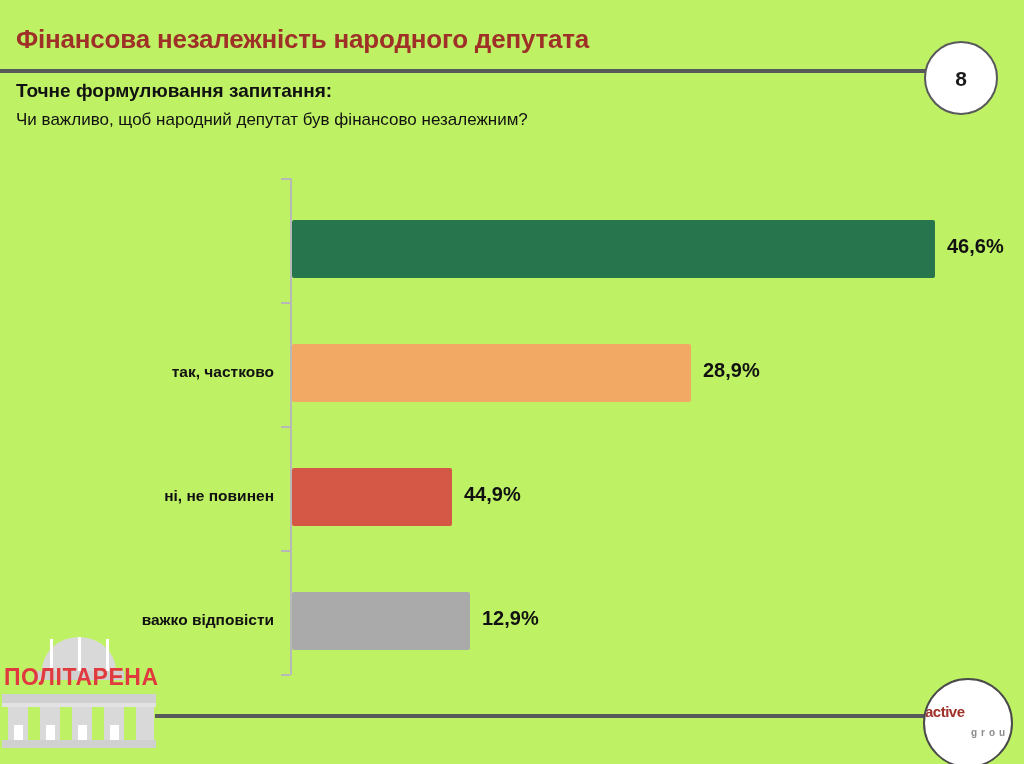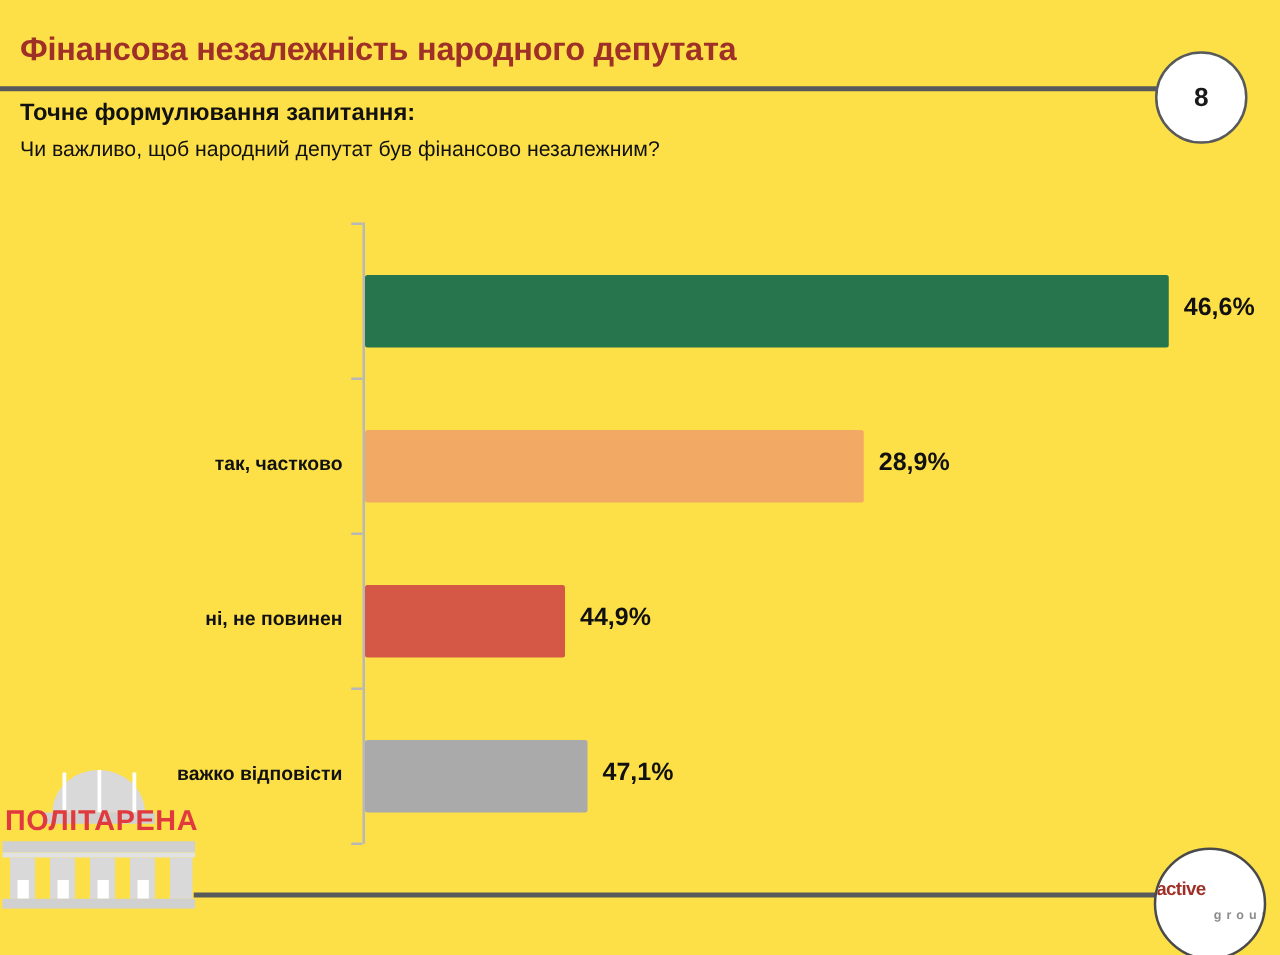"Фінансова незалежність народного" #slide { background: #fde047 -> #bef264 }
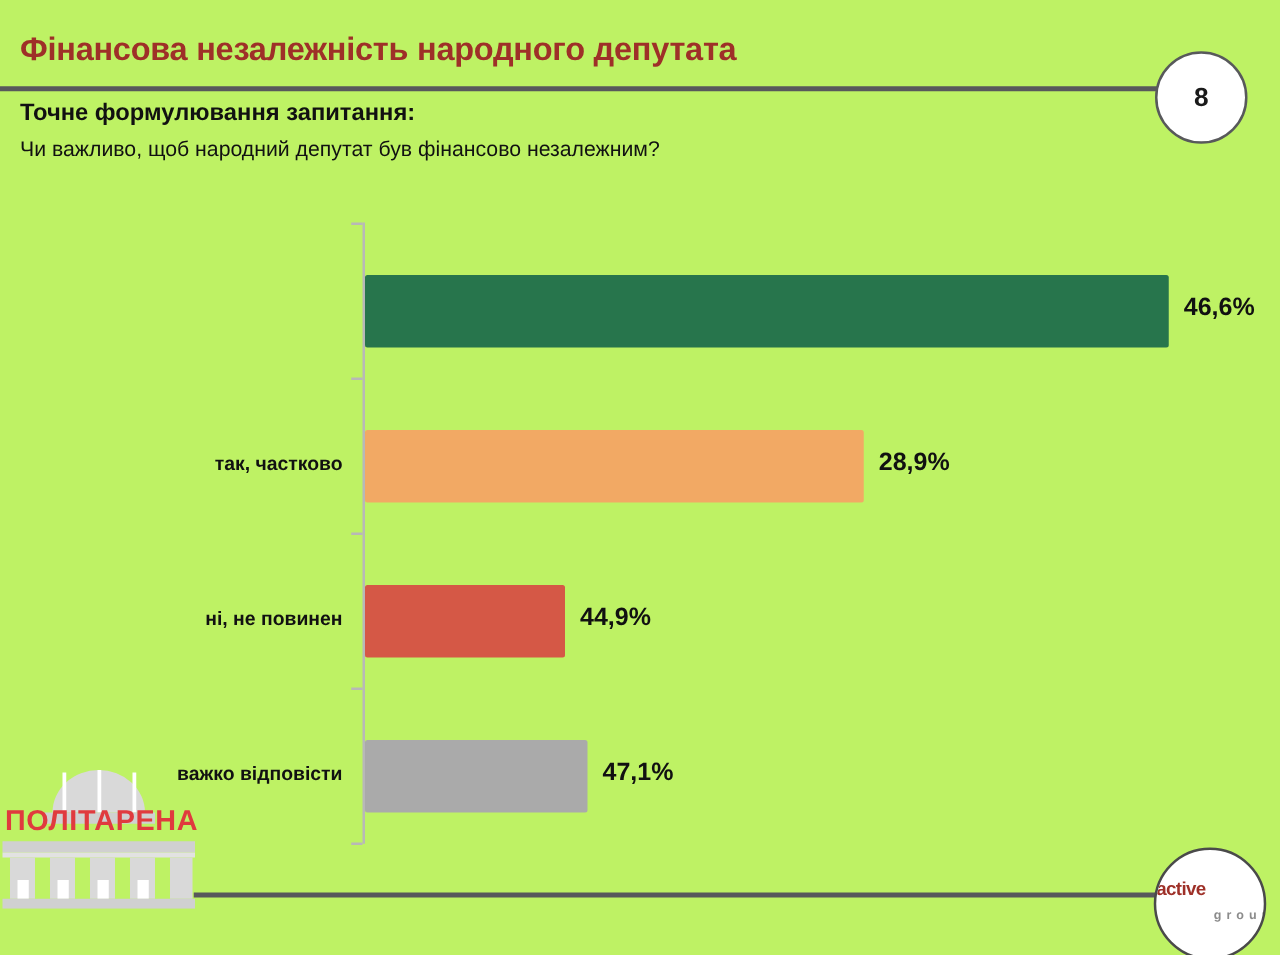"47,1%" div.bar-value-label { text: 47,1% -> 12,9% }
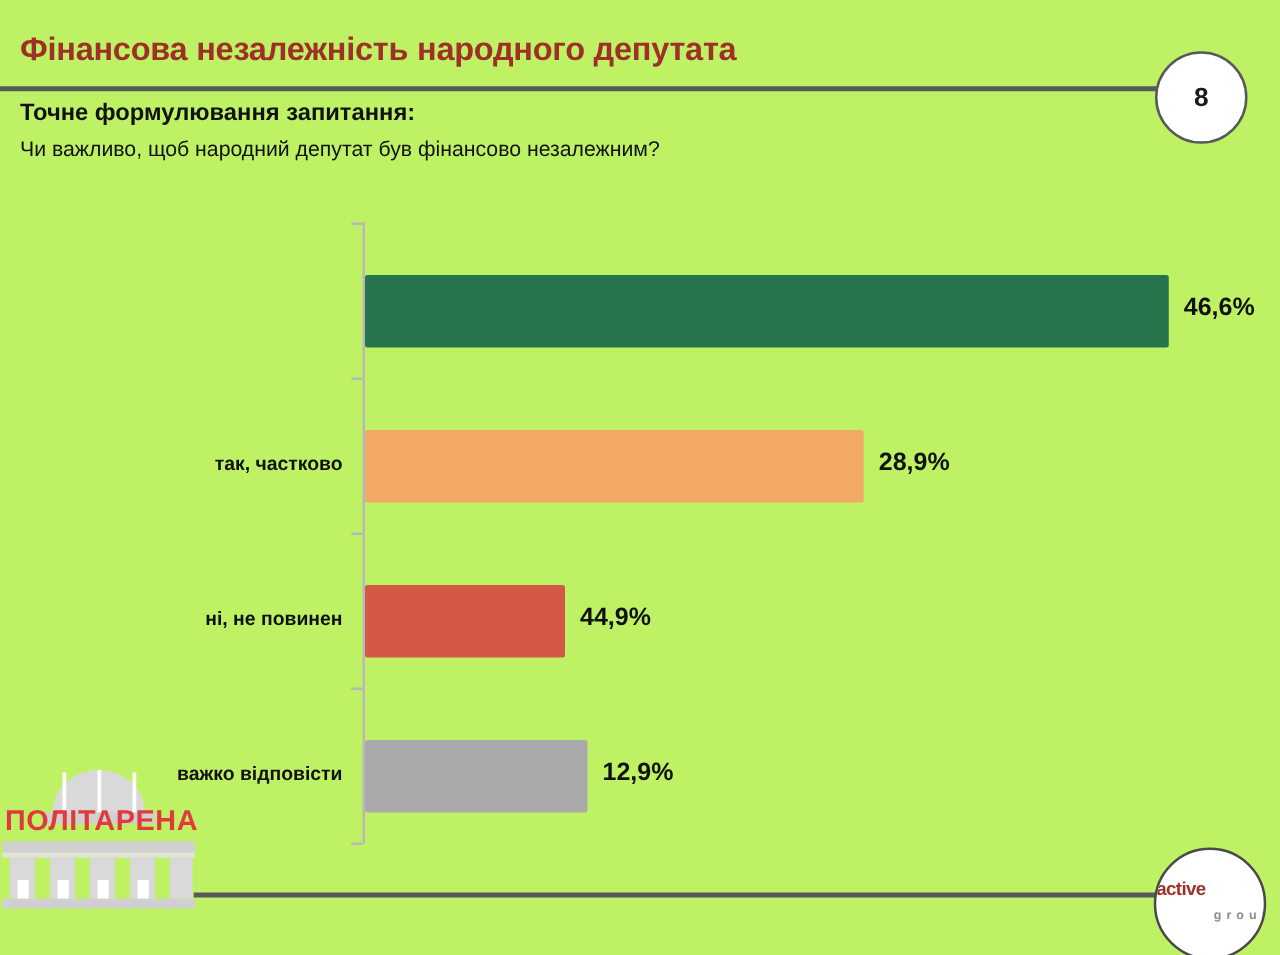"ПОЛІТАРЕНА" #politarena-logo { top: 616px -> 637px }
